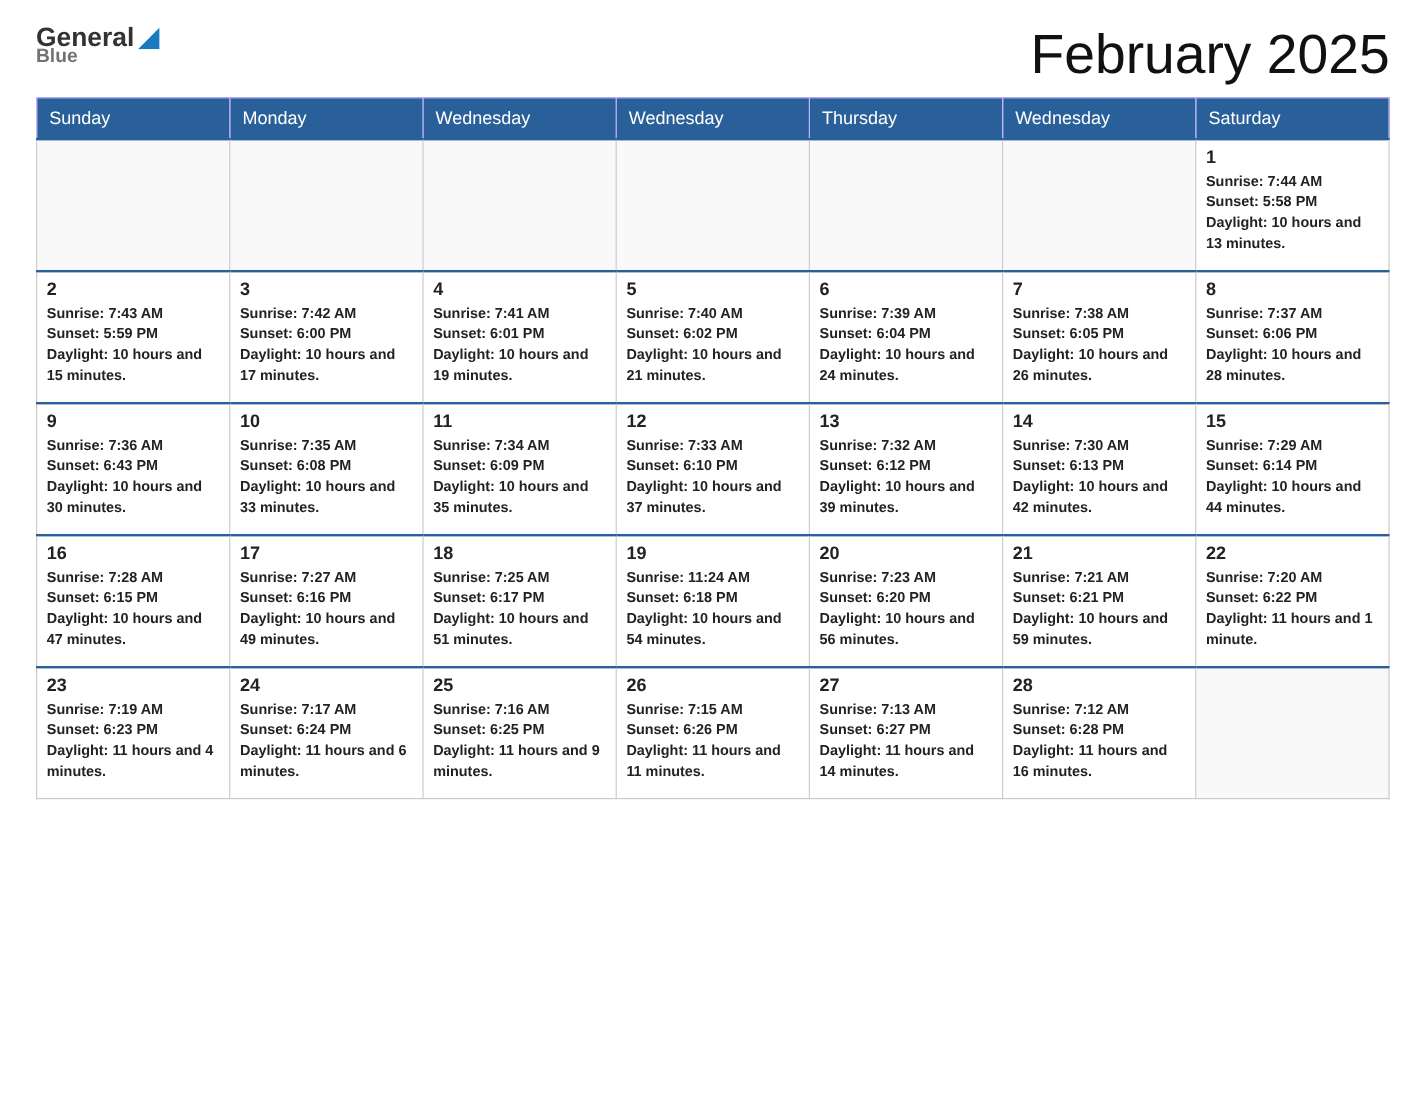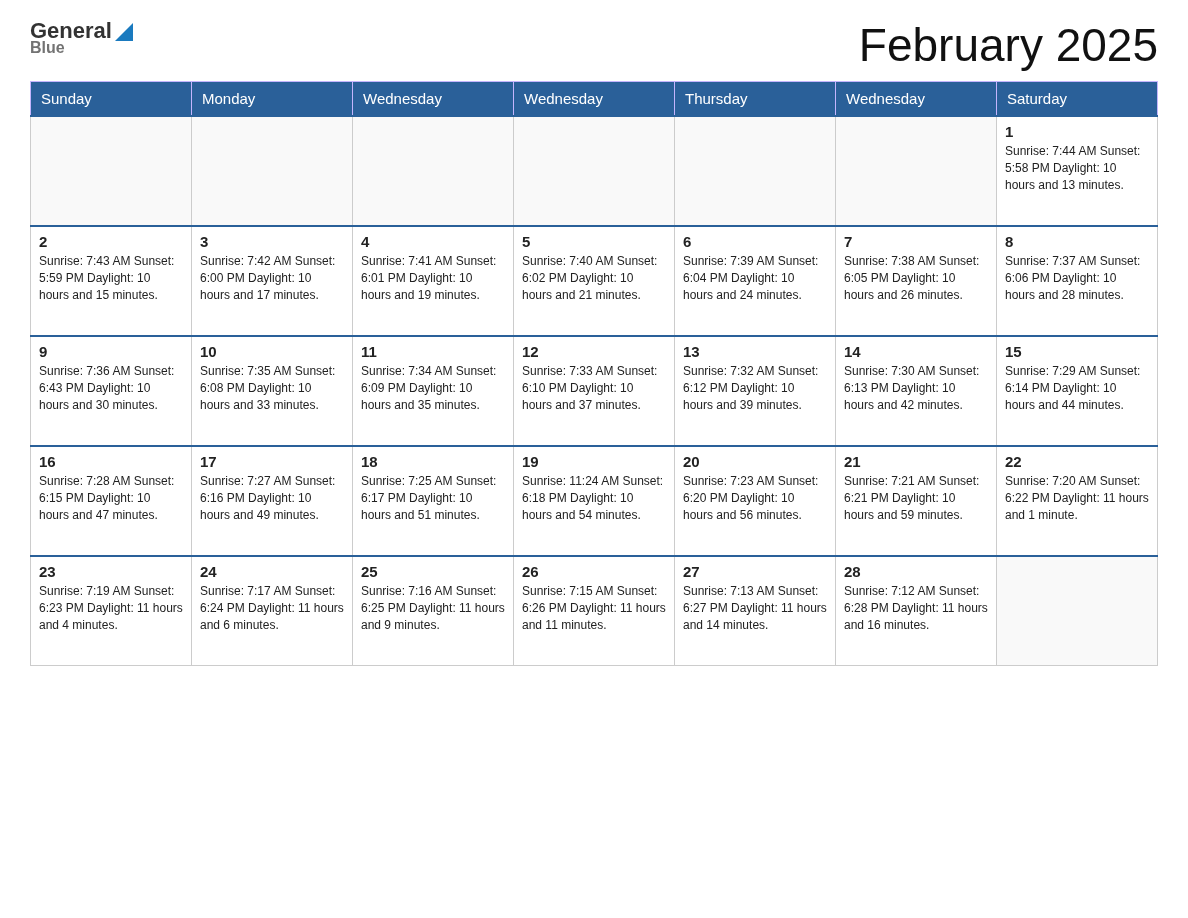"Sunrise: 7:44 AM Sunset: 5:58" .day-info { font-weight: none -> bold }
